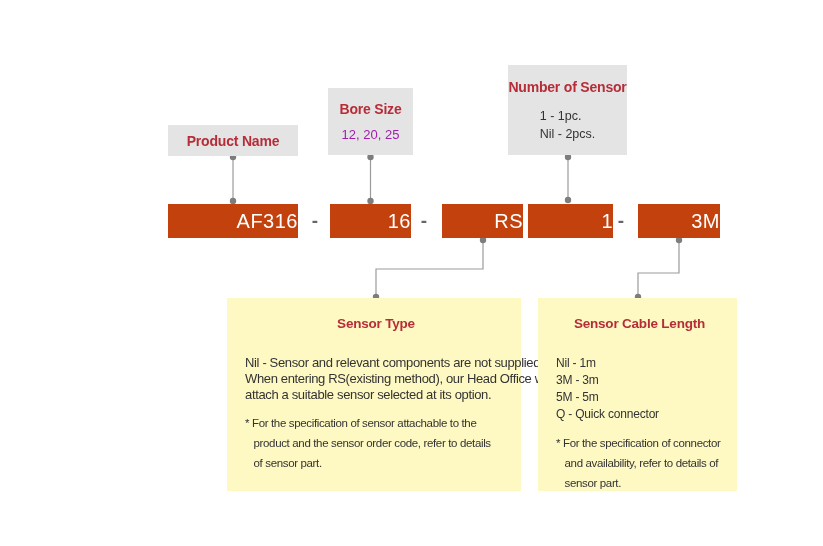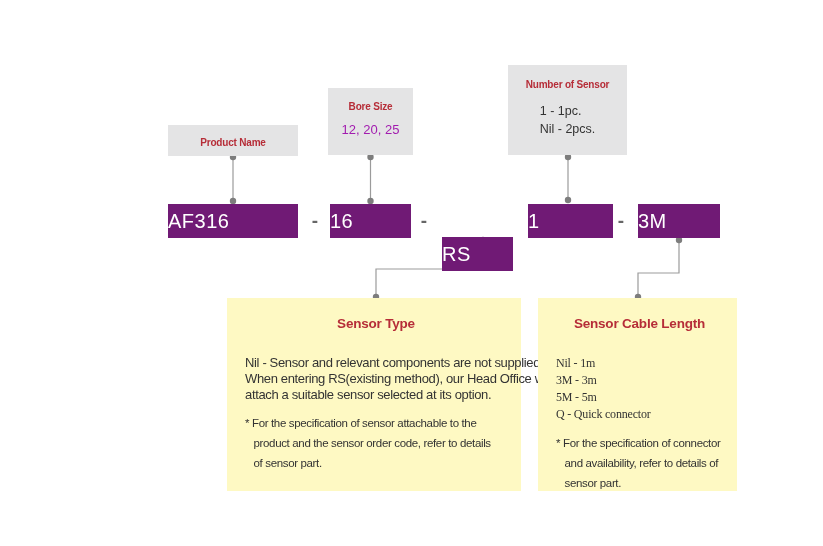"Number of Sensor" .label-title { font-size: 10px -> 14px }
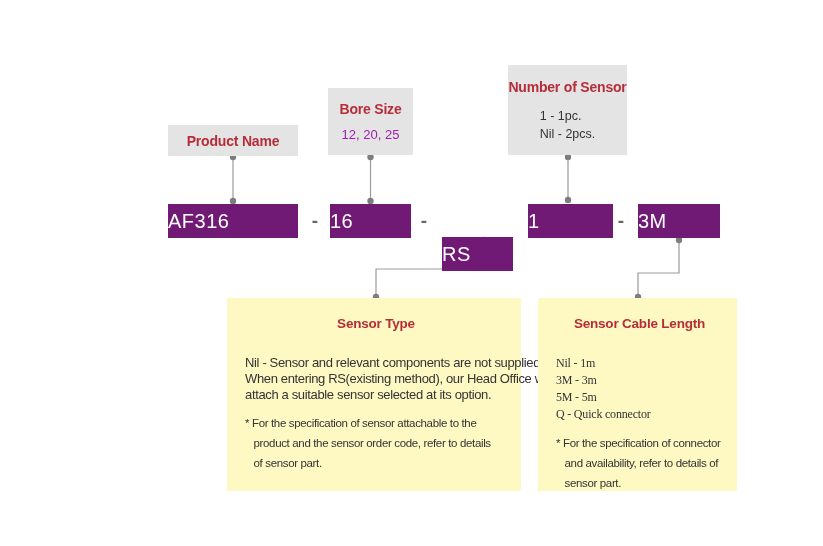"AF316" .code-box { background: #701a75 -> #c2410c; text-align: left -> right }
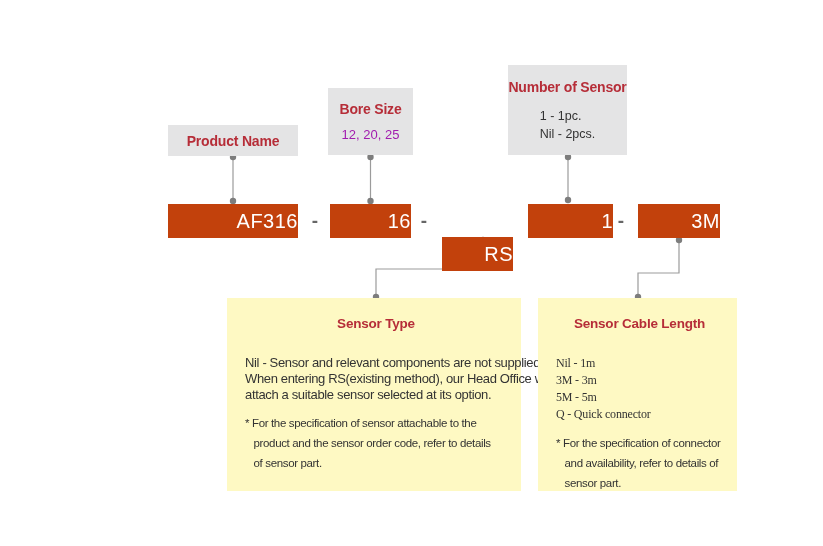"RS" .seg2 { margin-top: 33px -> none; width: 71px -> 81px }
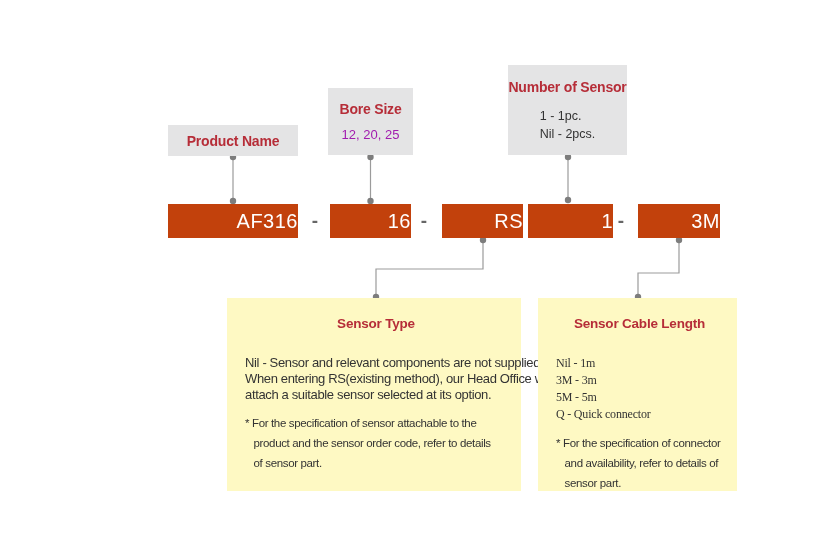"Nil - 1m" .panel-options { font-family: Liberation Serif, serif -> none }
